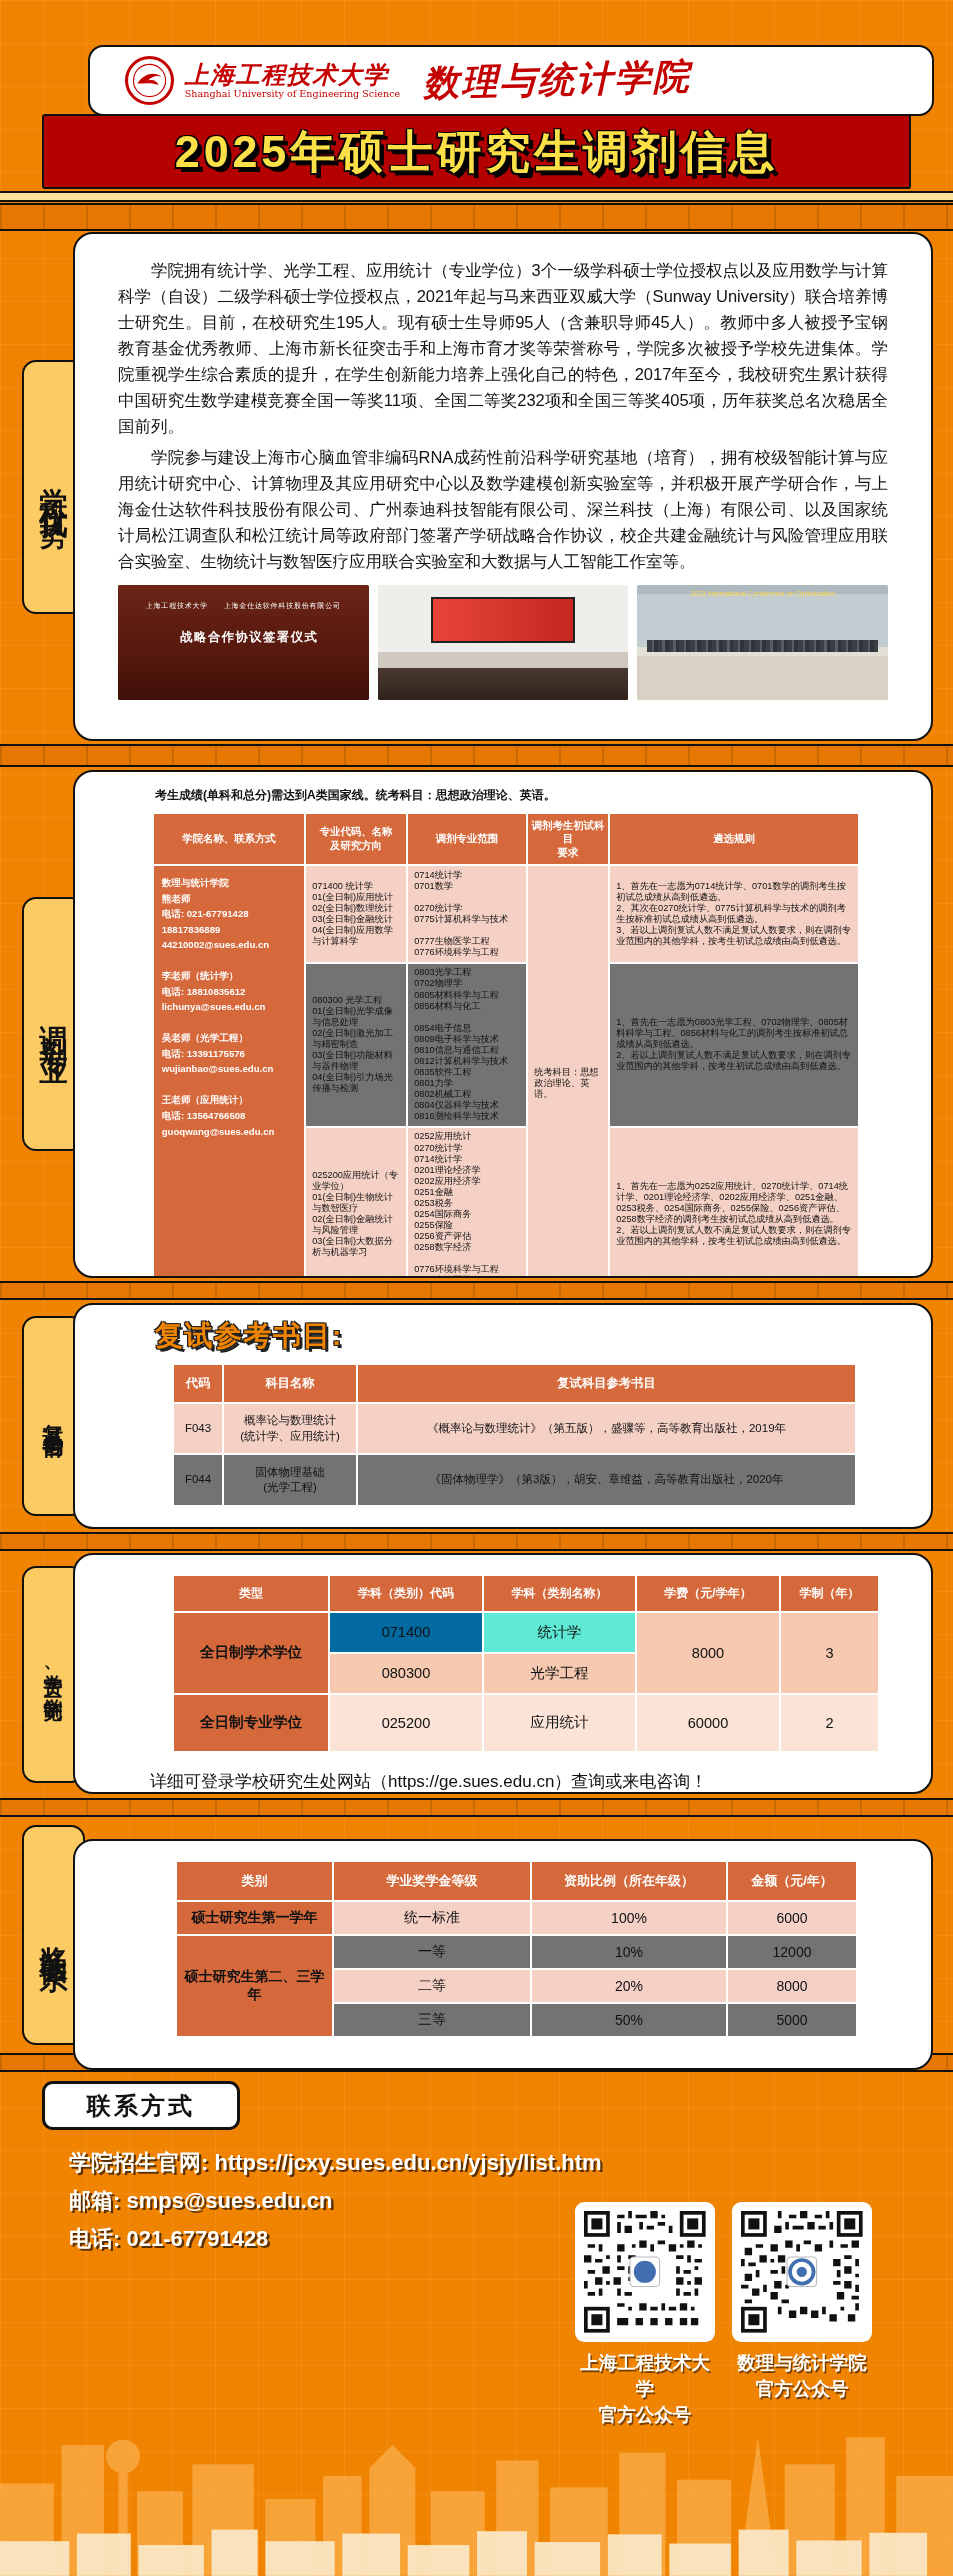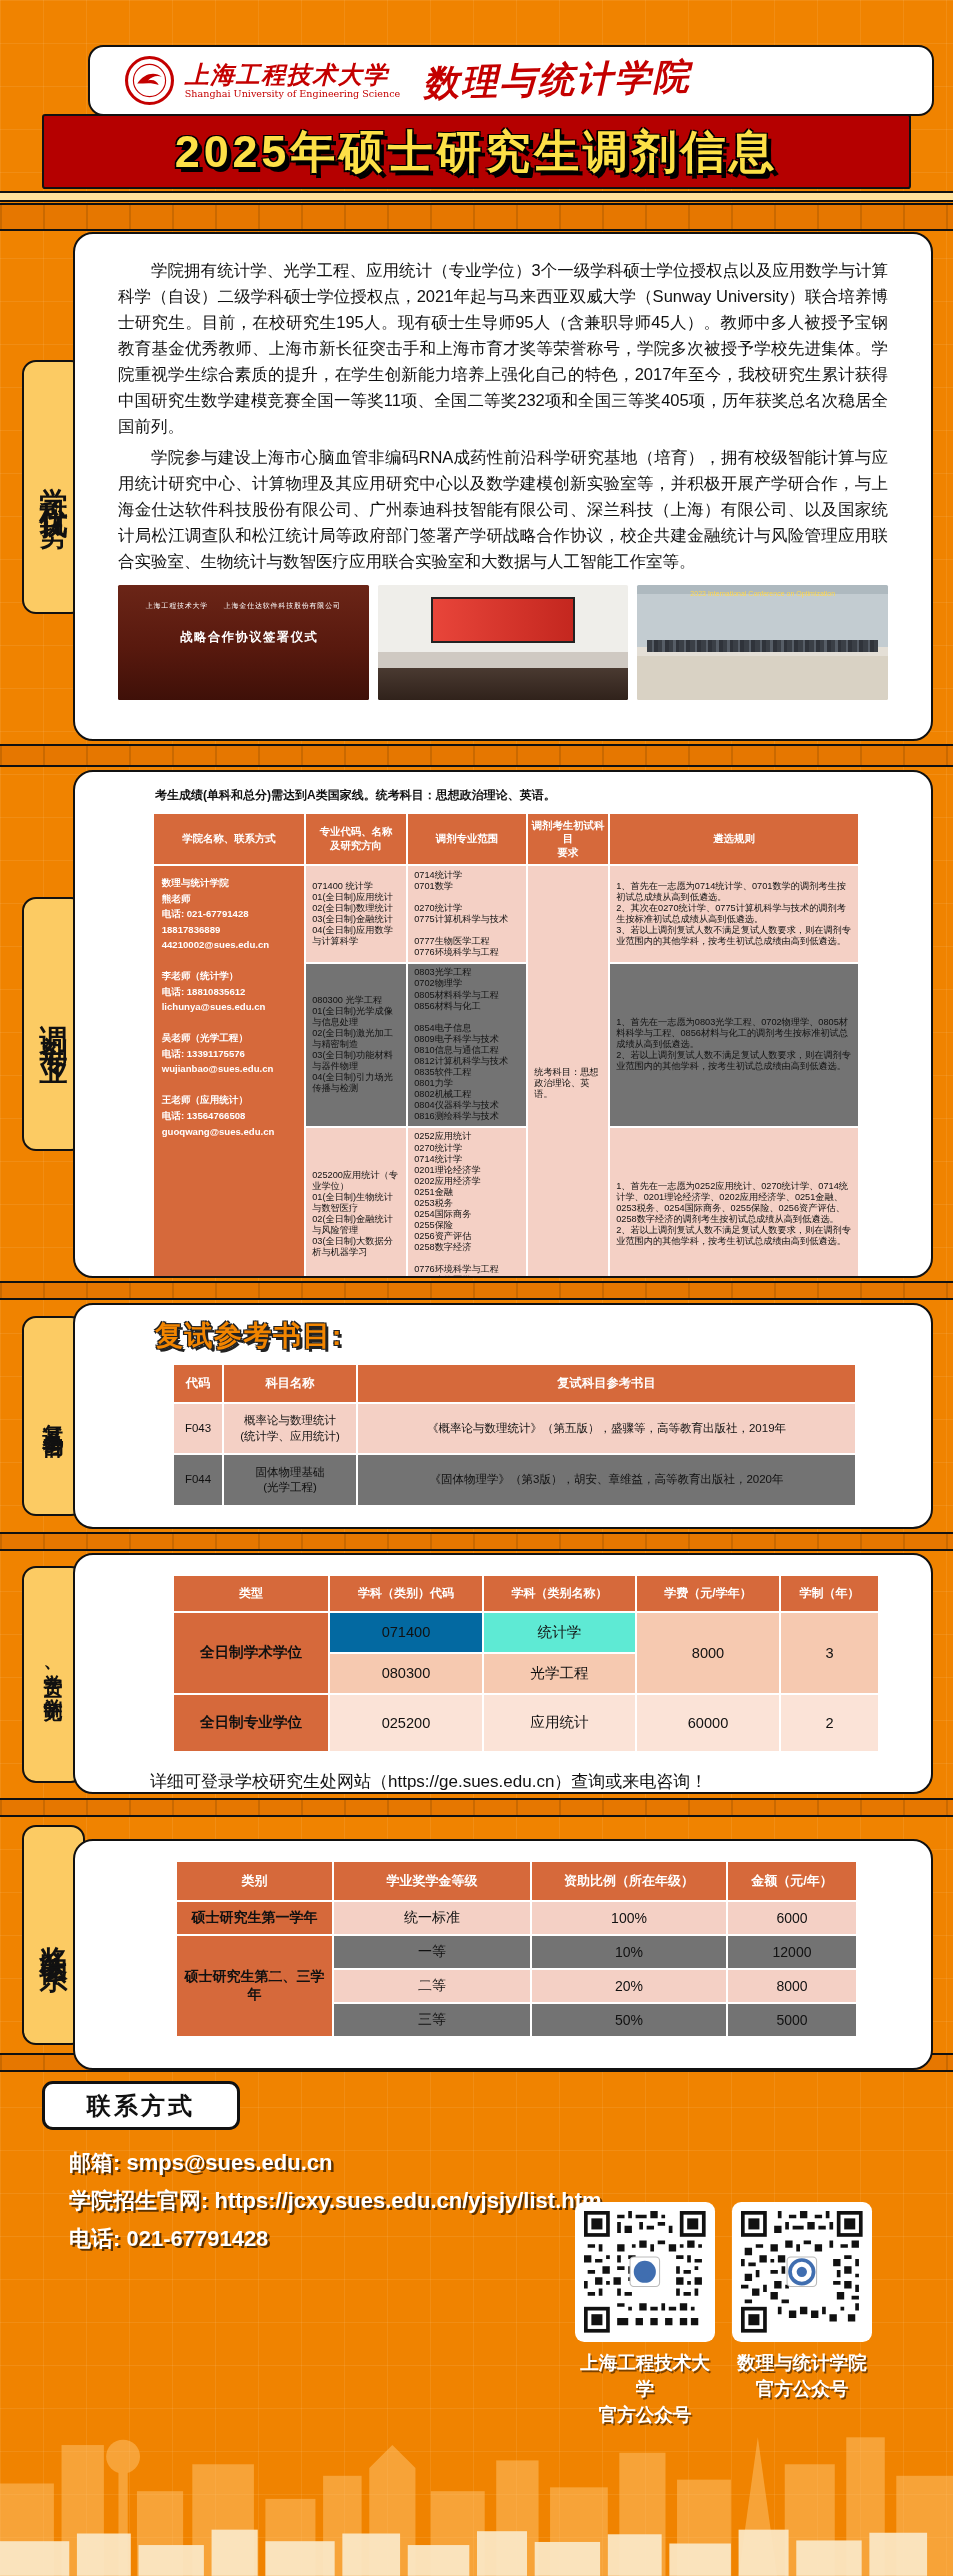"邮箱: smps@sues.edu.cn" div.contact-line { order: before "学院招生官网:" -> after "学院招生官网:" }
